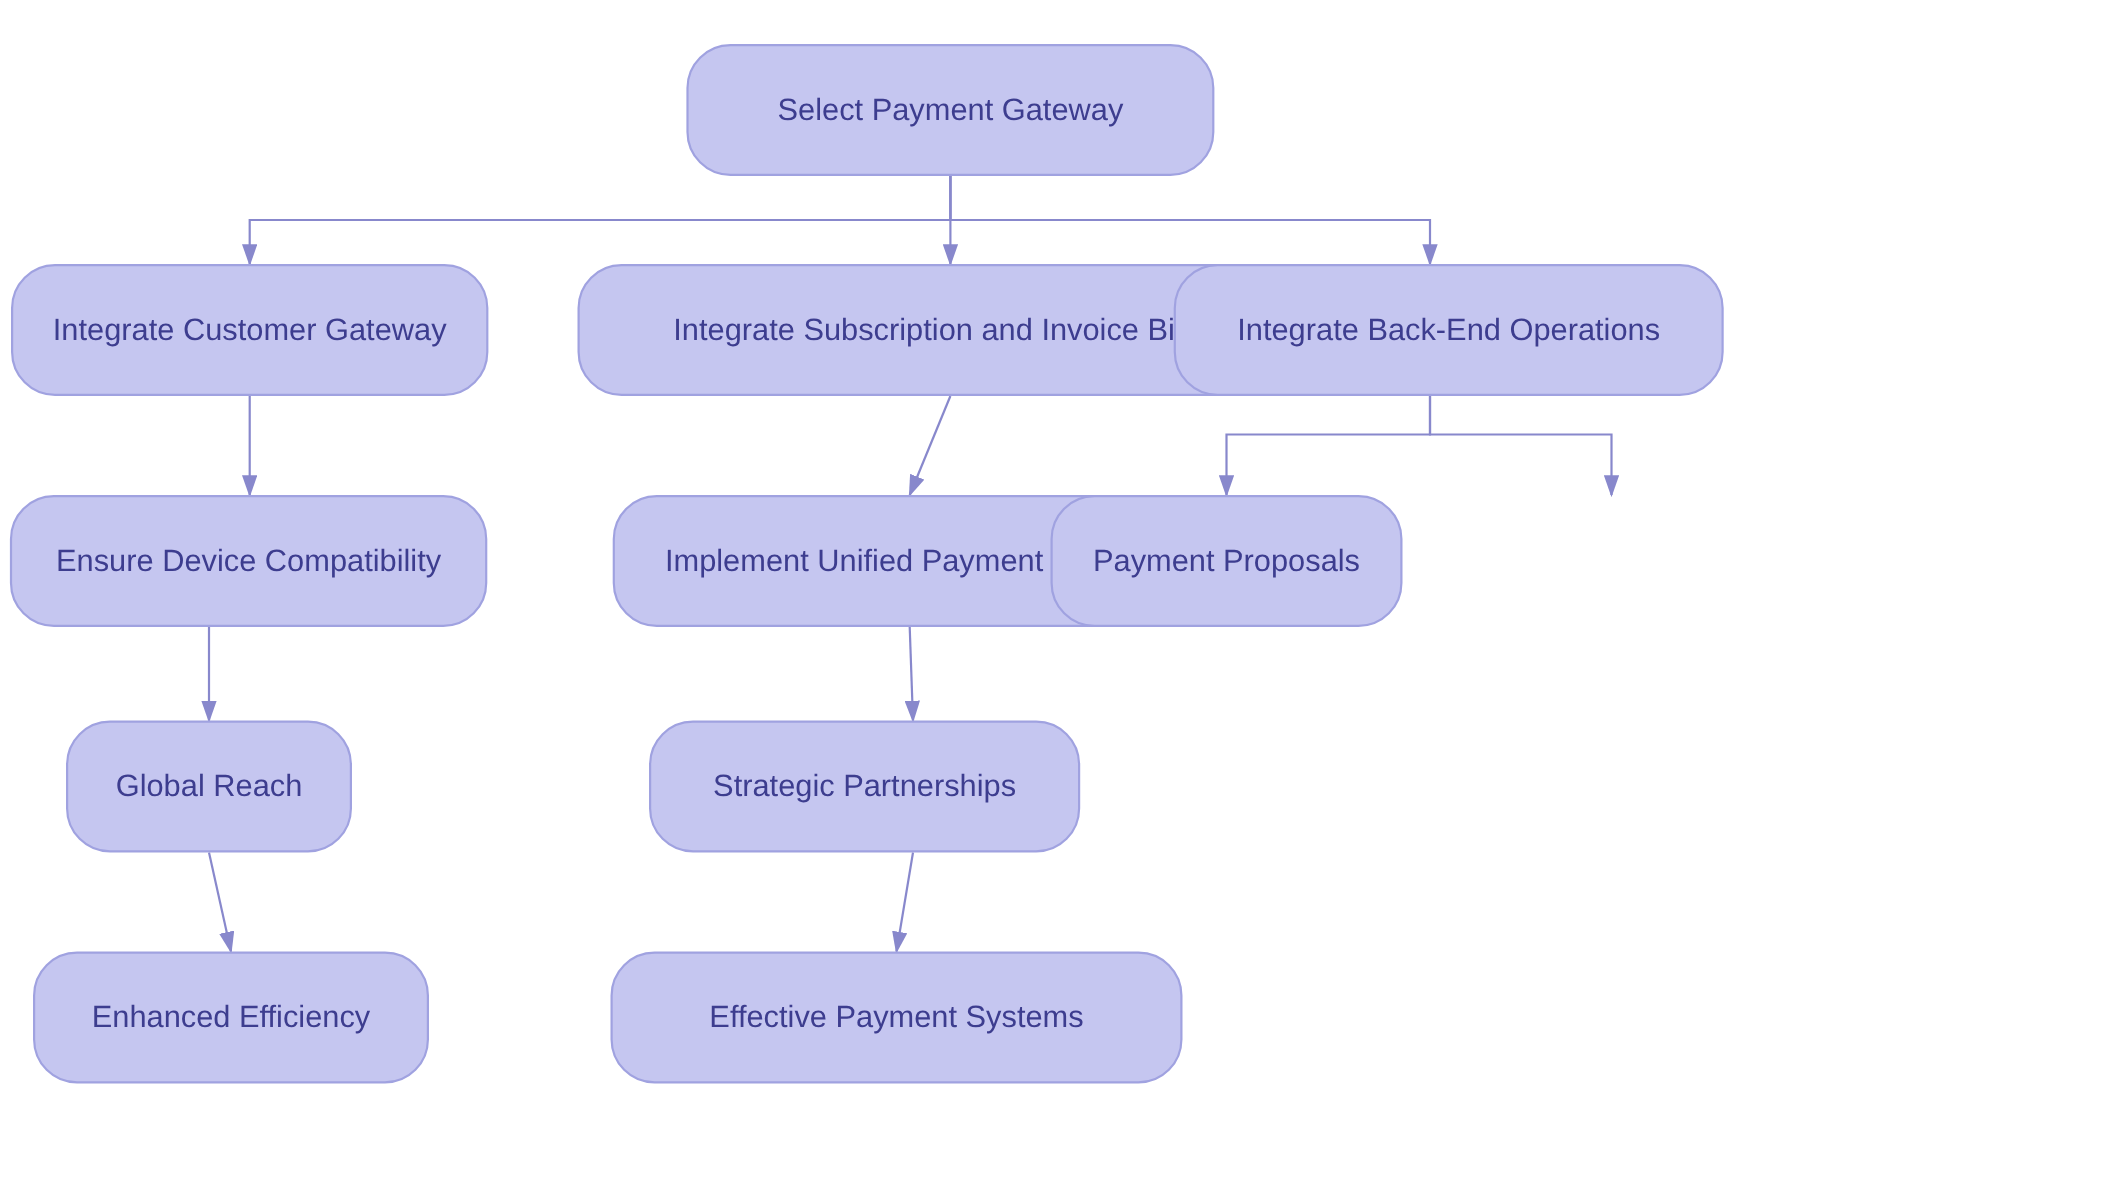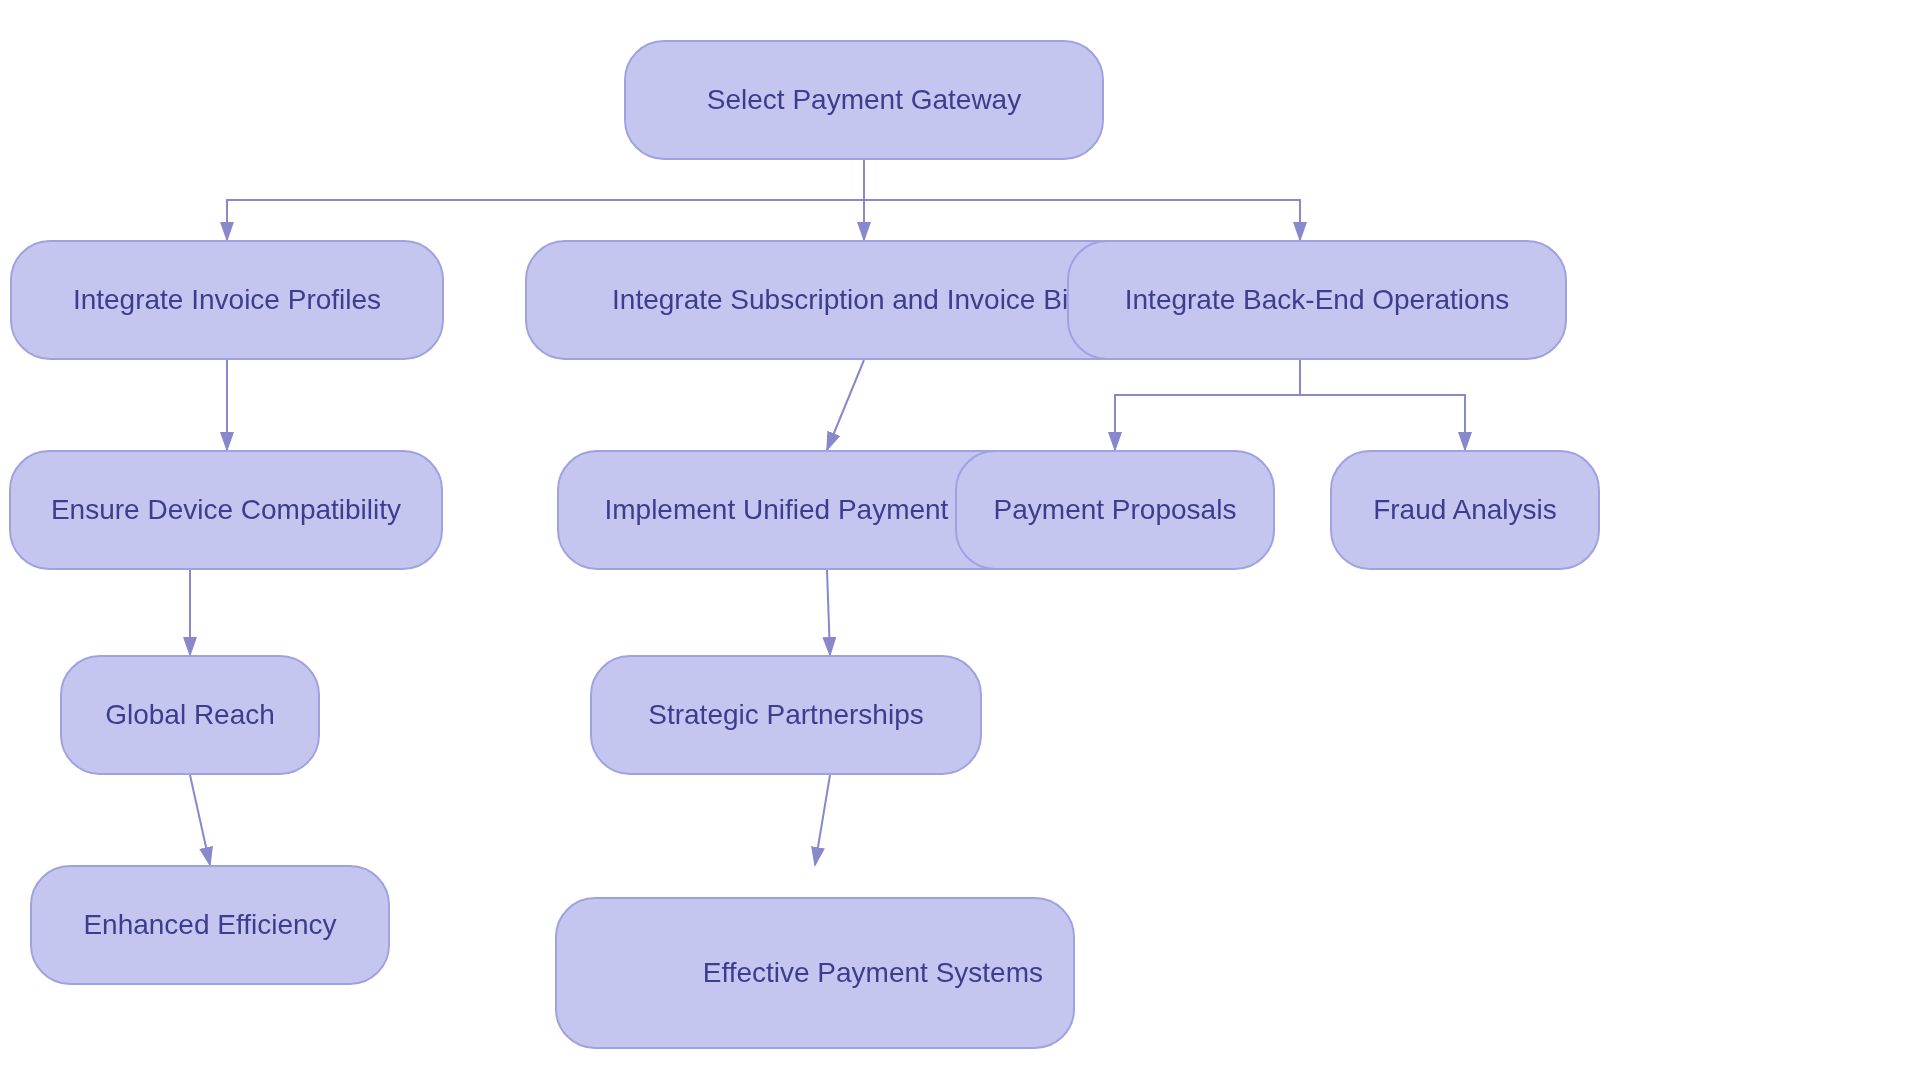"Integrate Invoice Profiles" span { text: Invoice Profiles -> Customer Gateway }
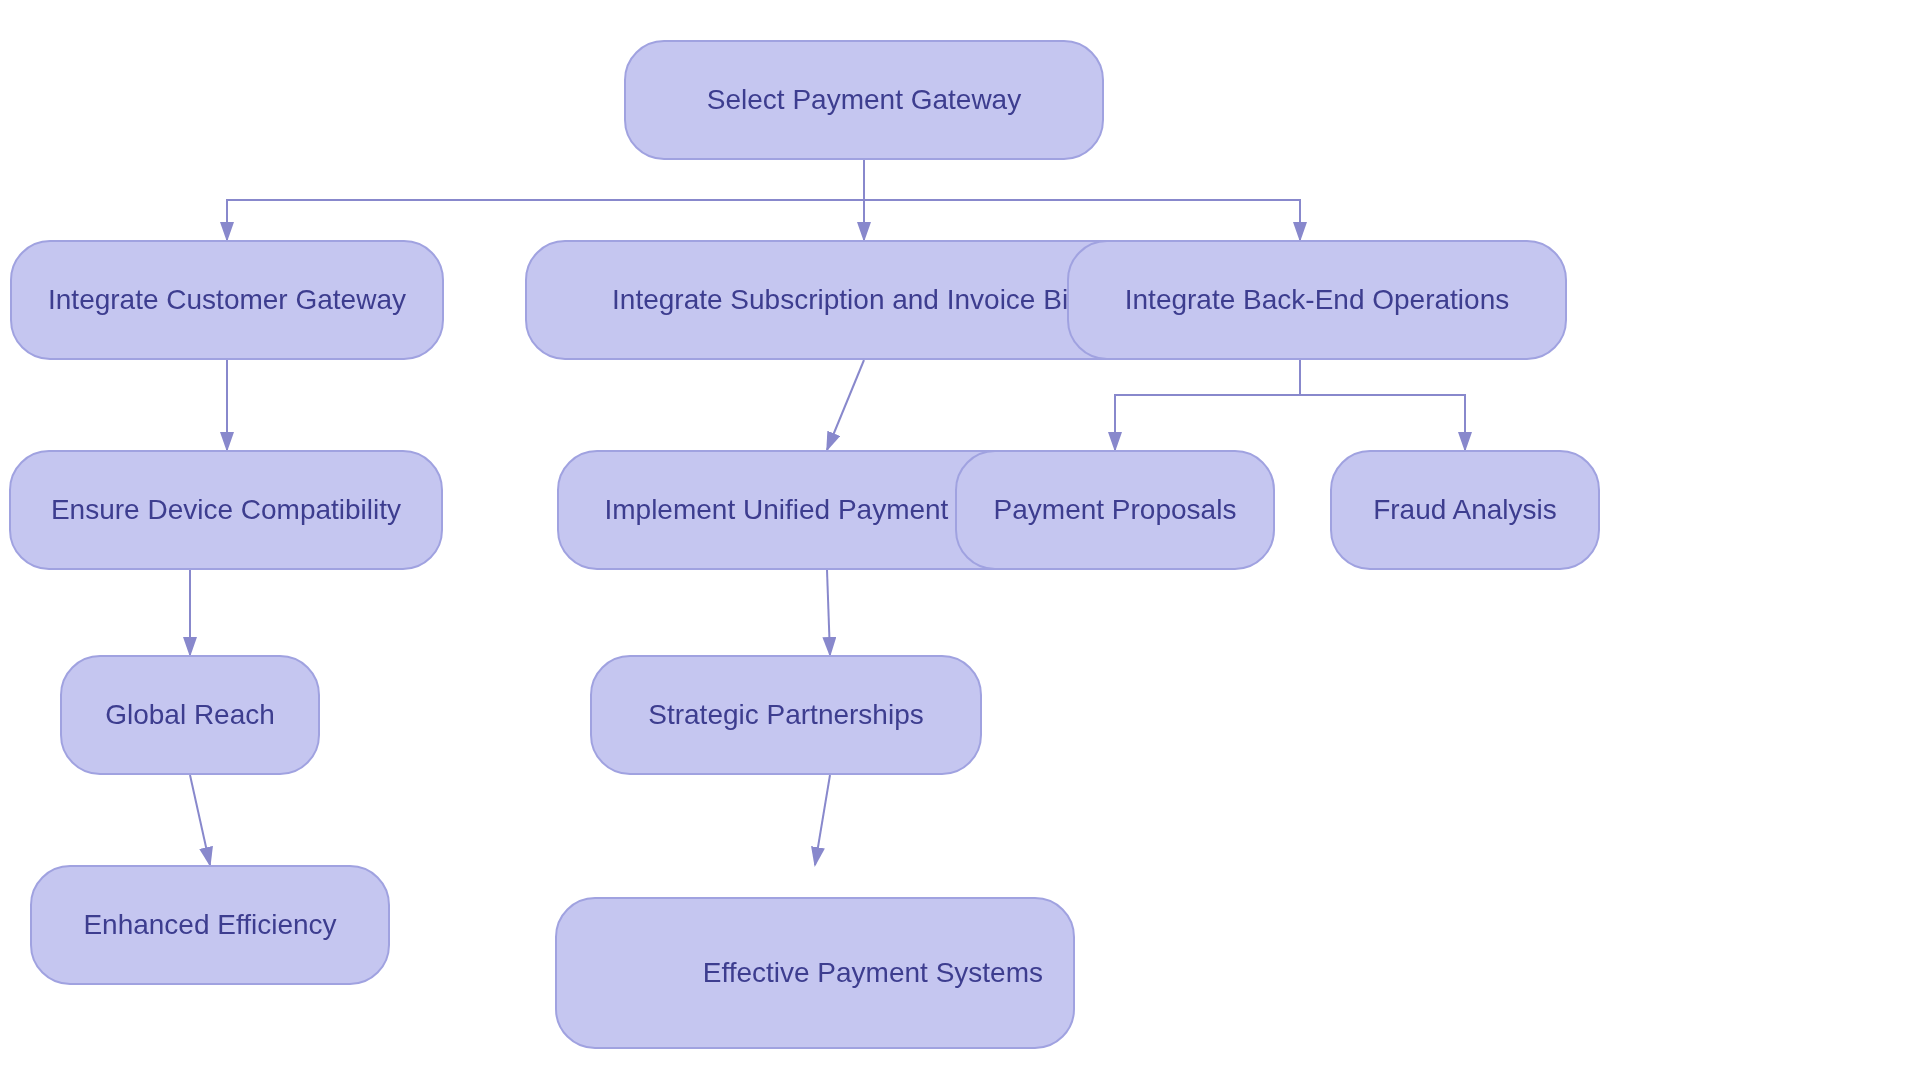"Fraud Analysis" div.node { html: <div> <span>Fraud Analysis</span> </div> -> none }
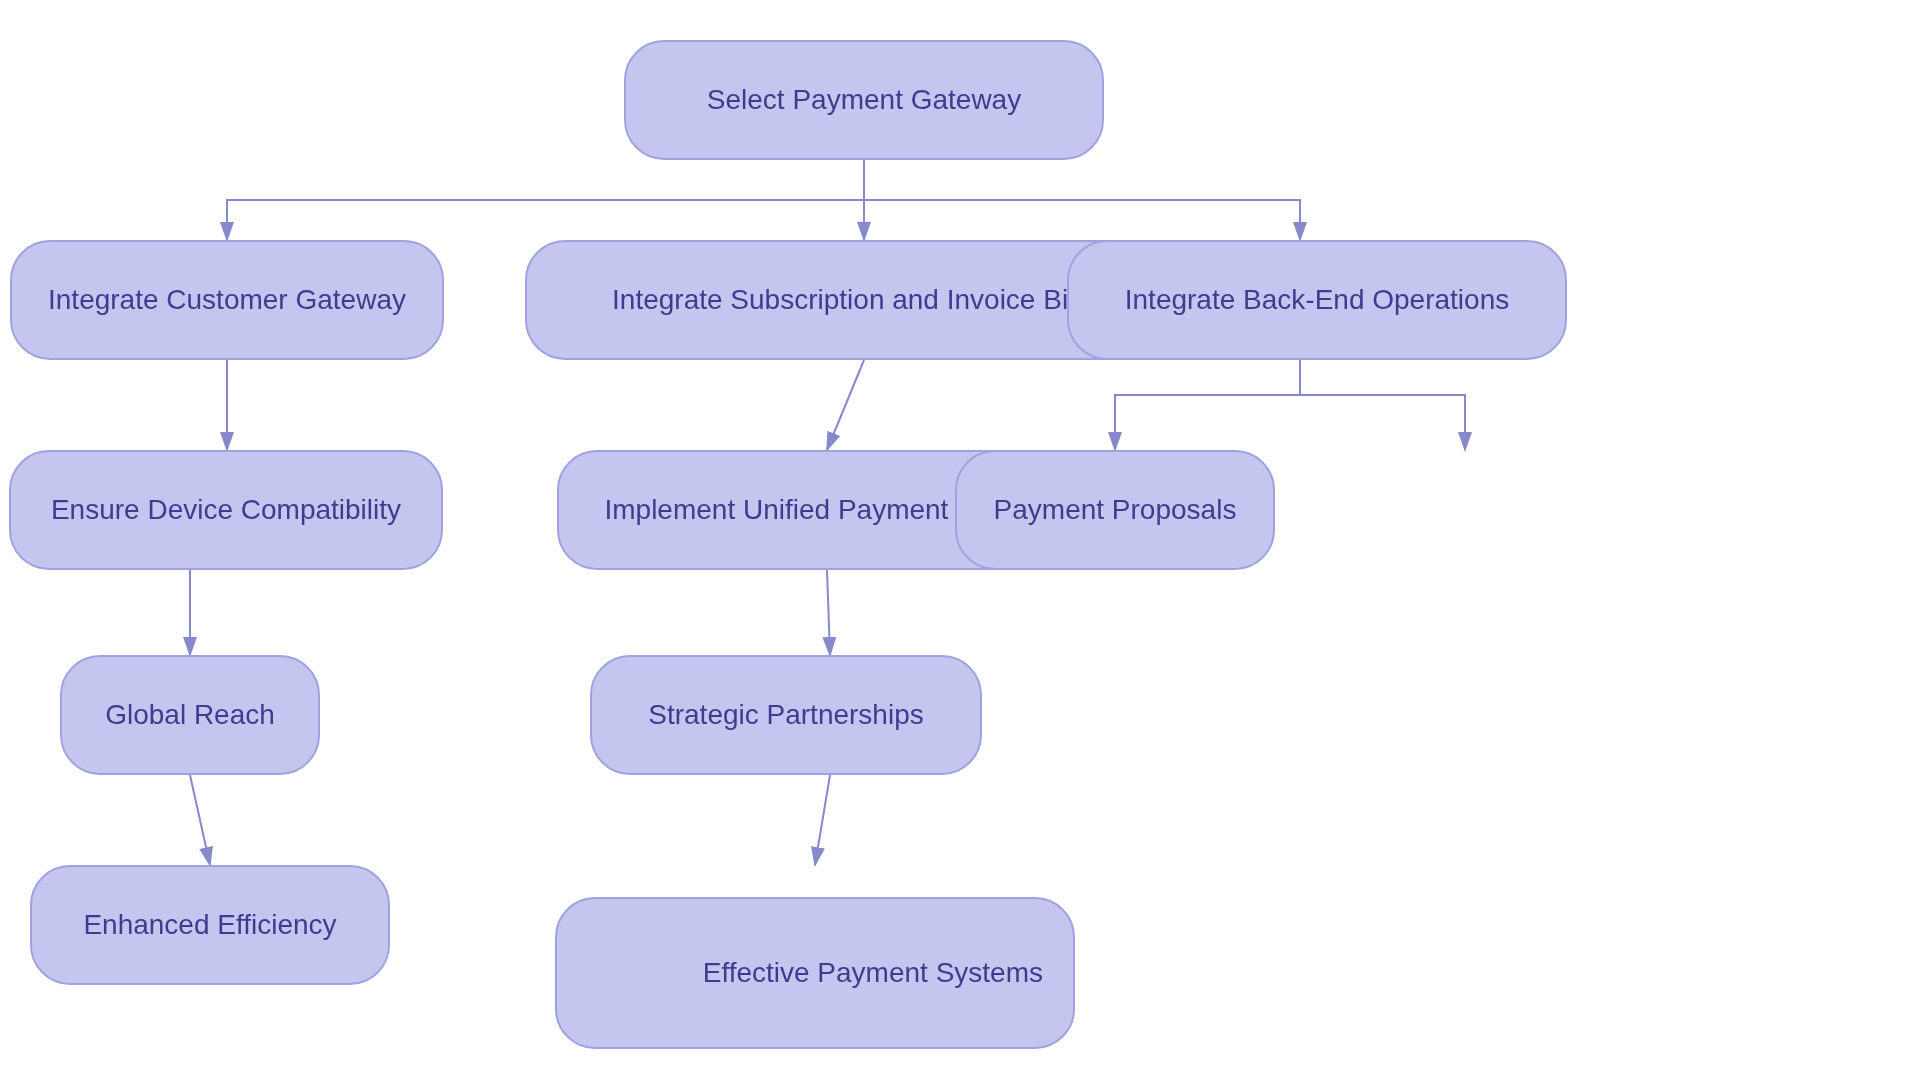"Effective Payment Systems" div.node { height: 152px -> 120px; justify-content: flex-end -> none; top: 897px -> 865px }
